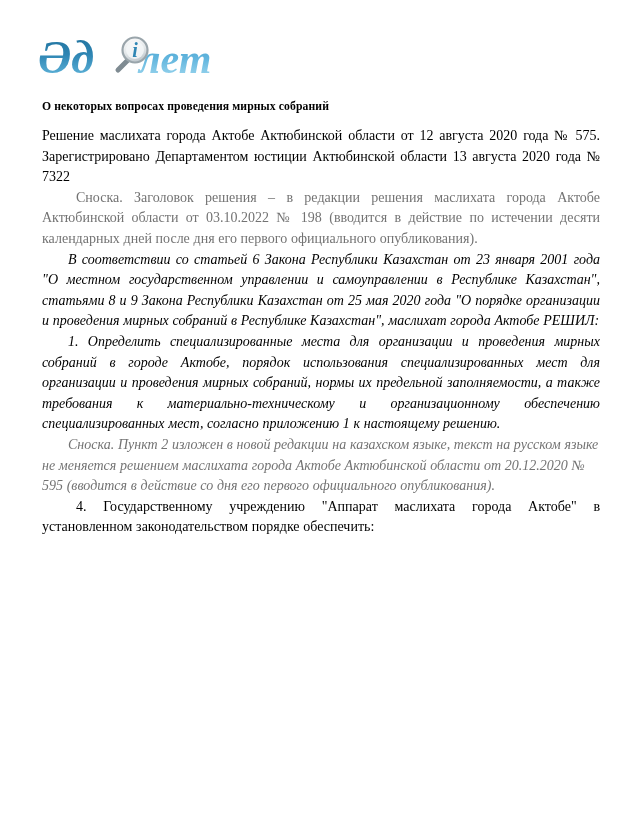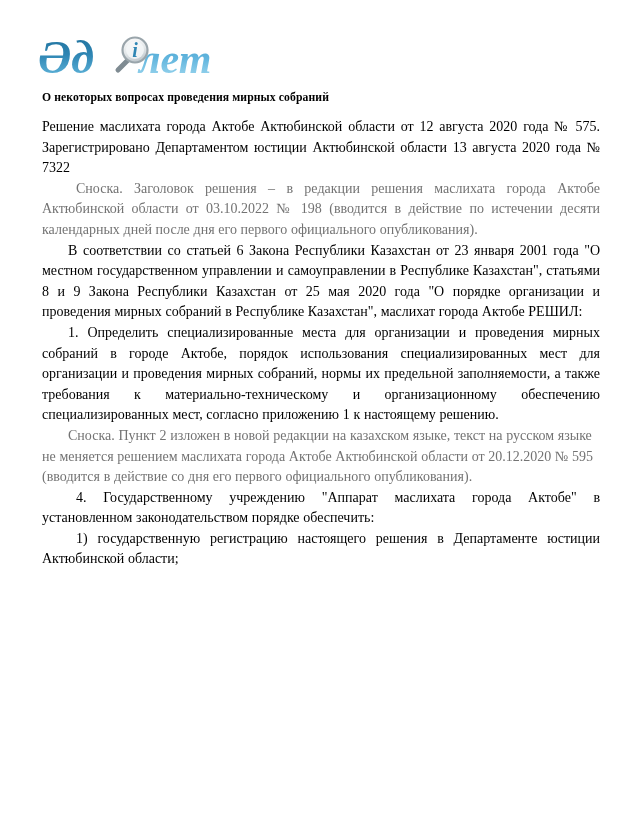"О некоторых вопросах проведения мирных" .doc-title { margin: 4px 0 12px 0 -> 13px 0 12px 0 }
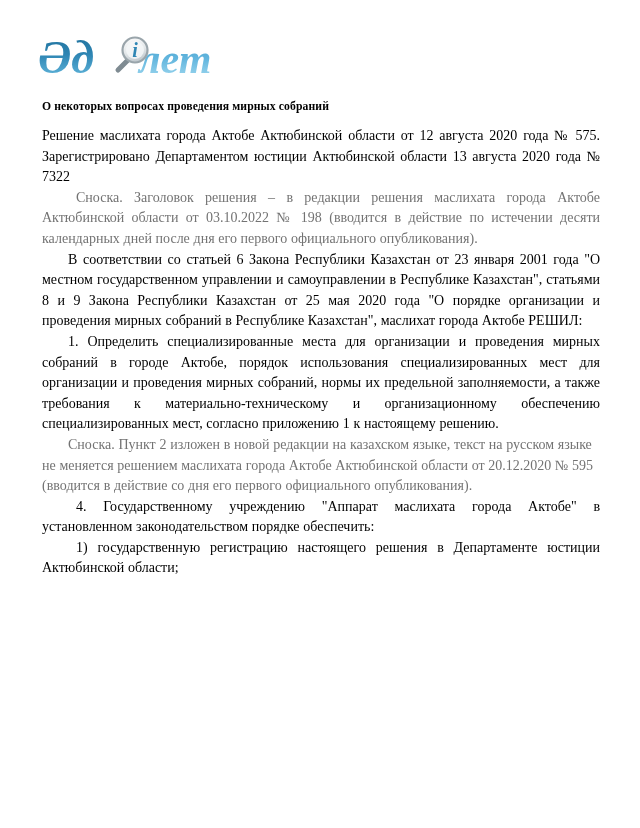"В соответствии со статьей 6" p.indent { font-style: none -> italic }
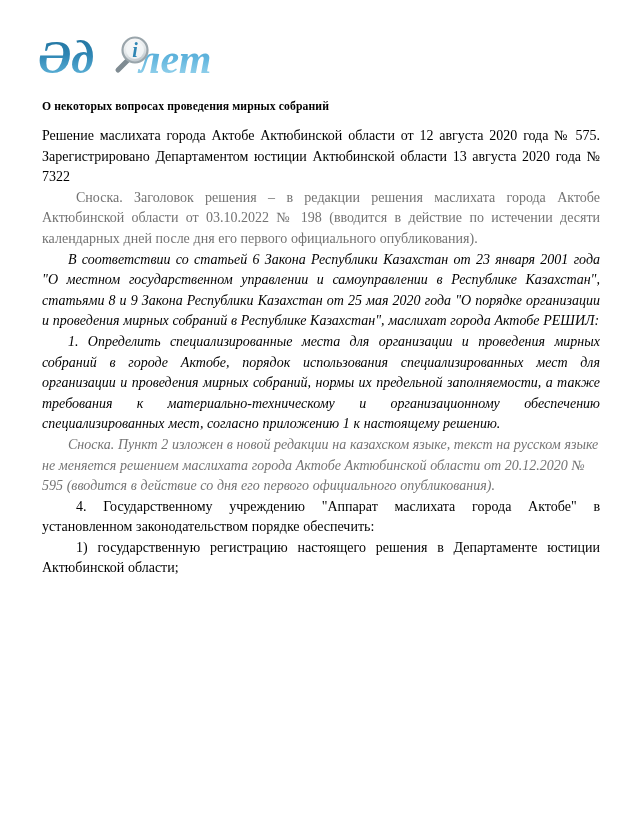"1) государственную регистрацию" p.para { html: <p>1) государственную регистрацию настоящего решения в Департаменте юстиции Актюбинской области;</p> -> none }
